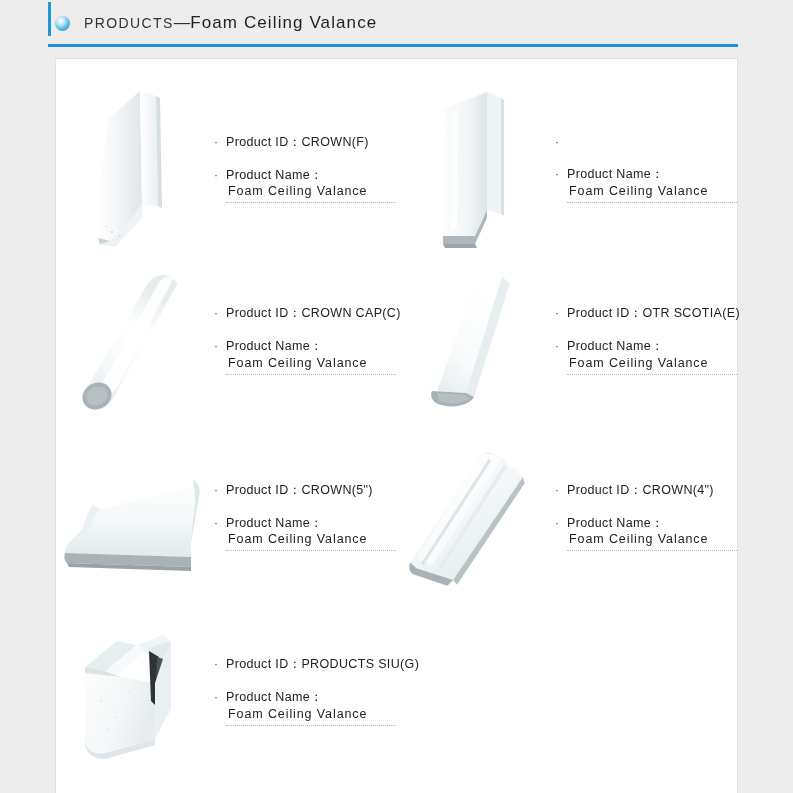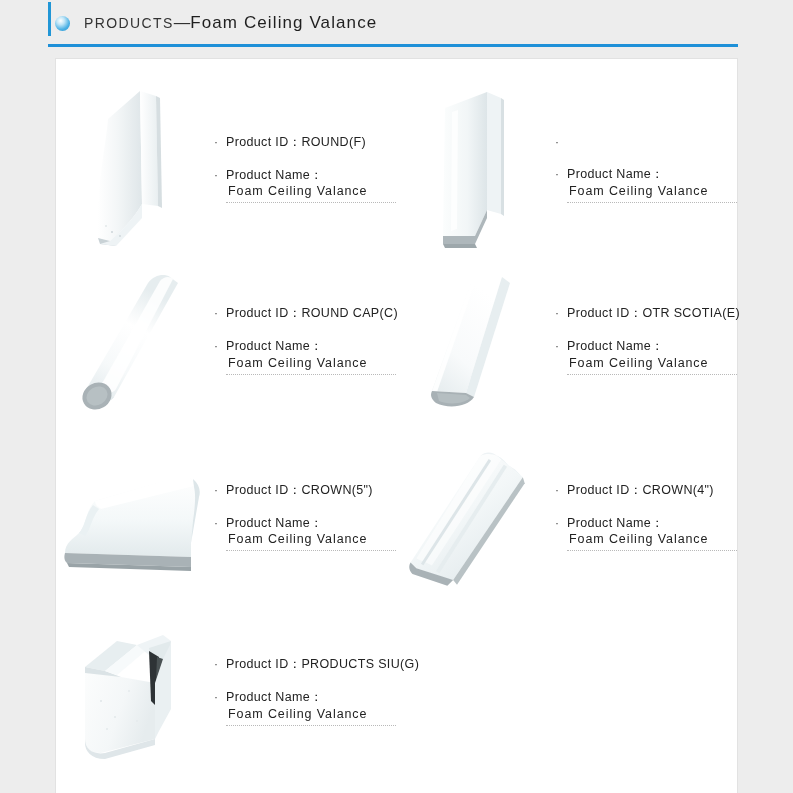"ROUND(F)" span { text: ROUND -> CROWN }
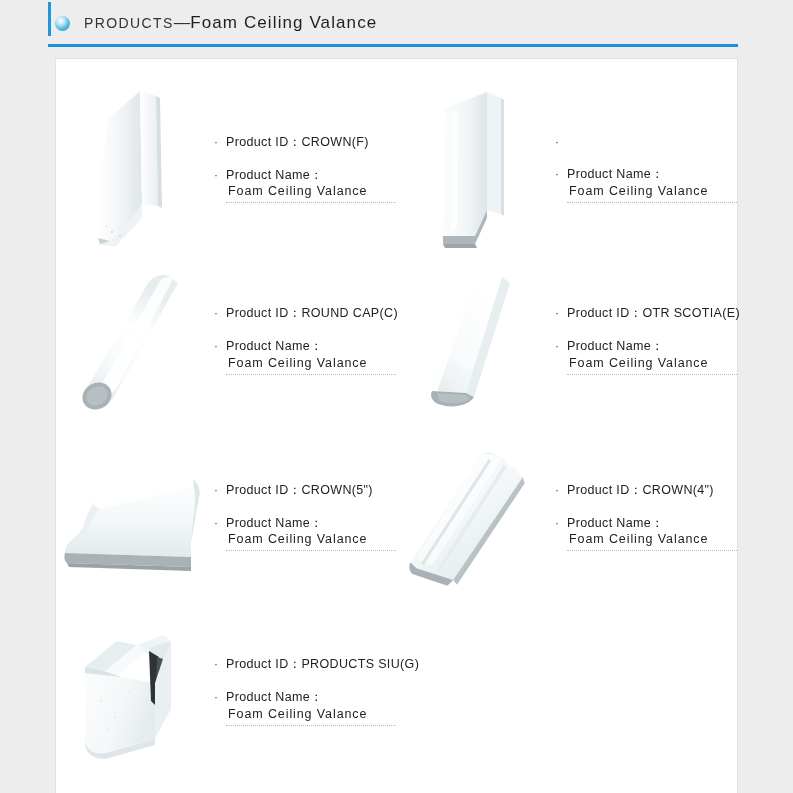"ROUND CAP(C)" span { text: ROUND -> CROWN }
